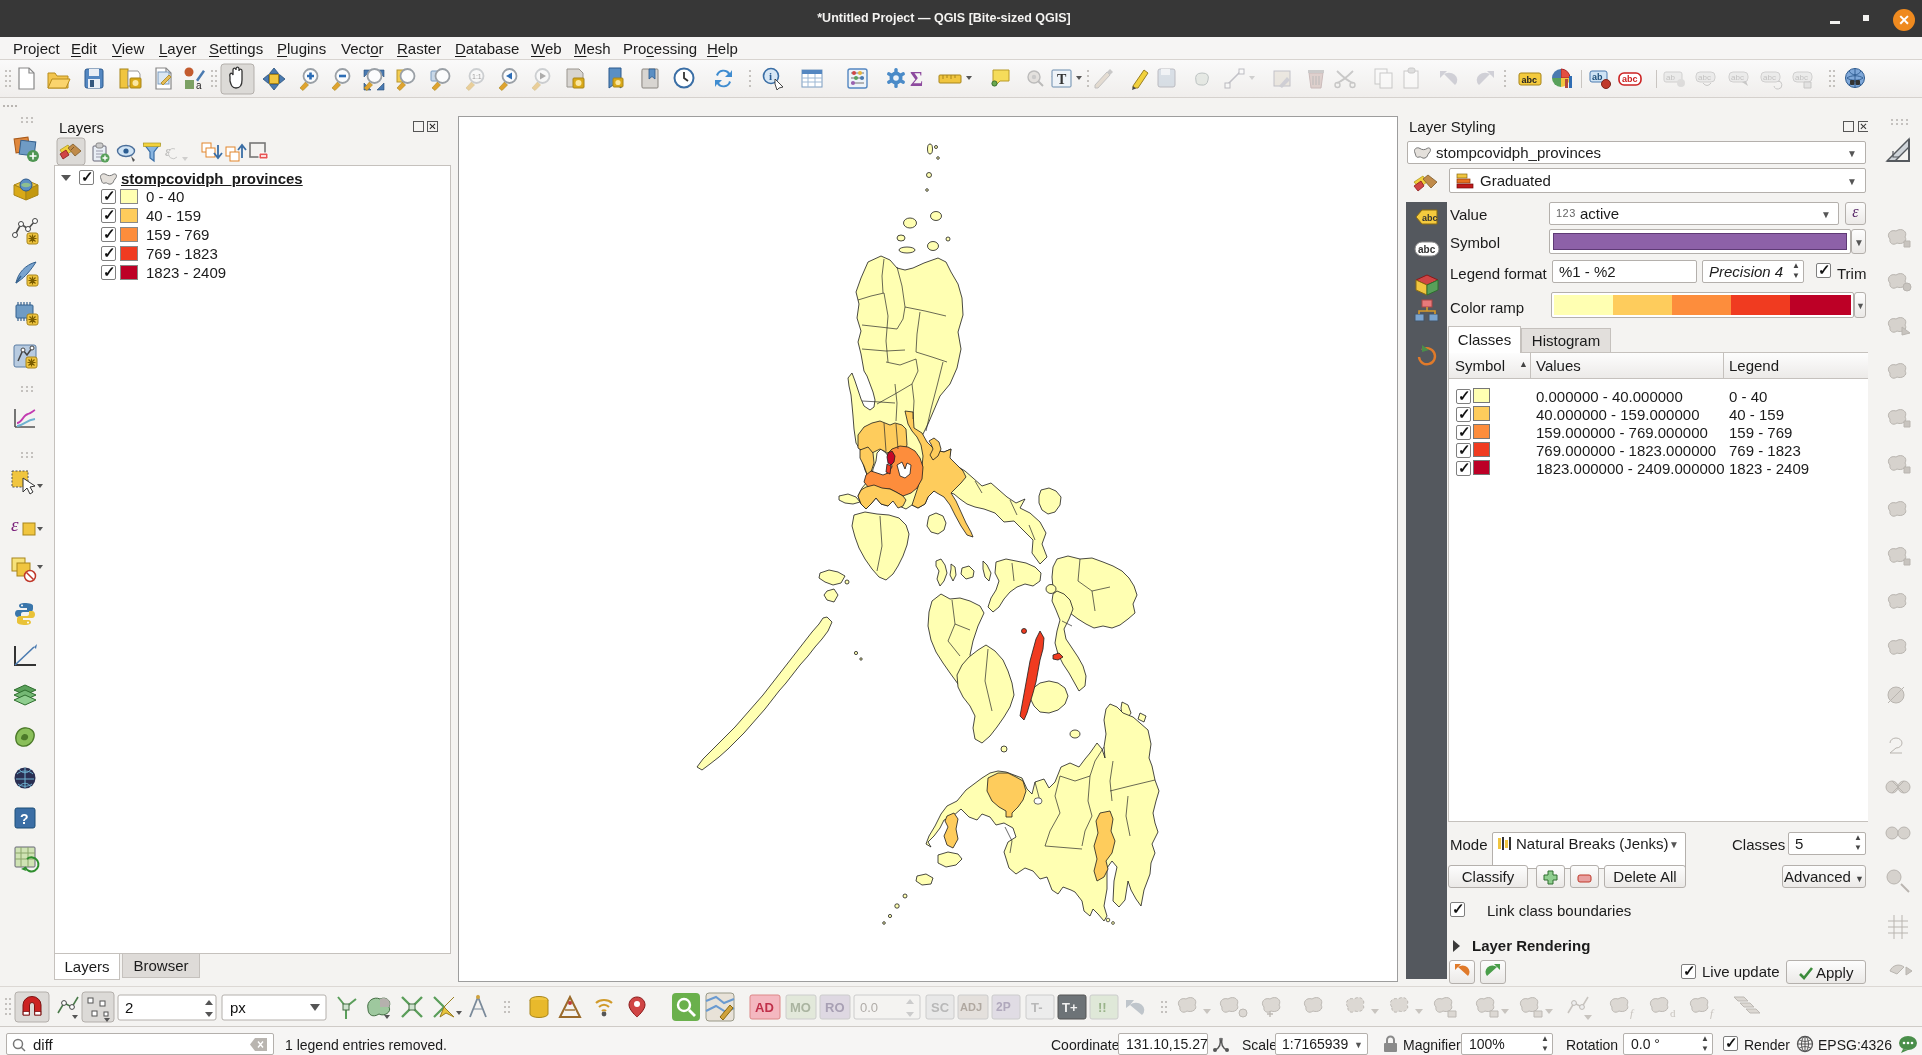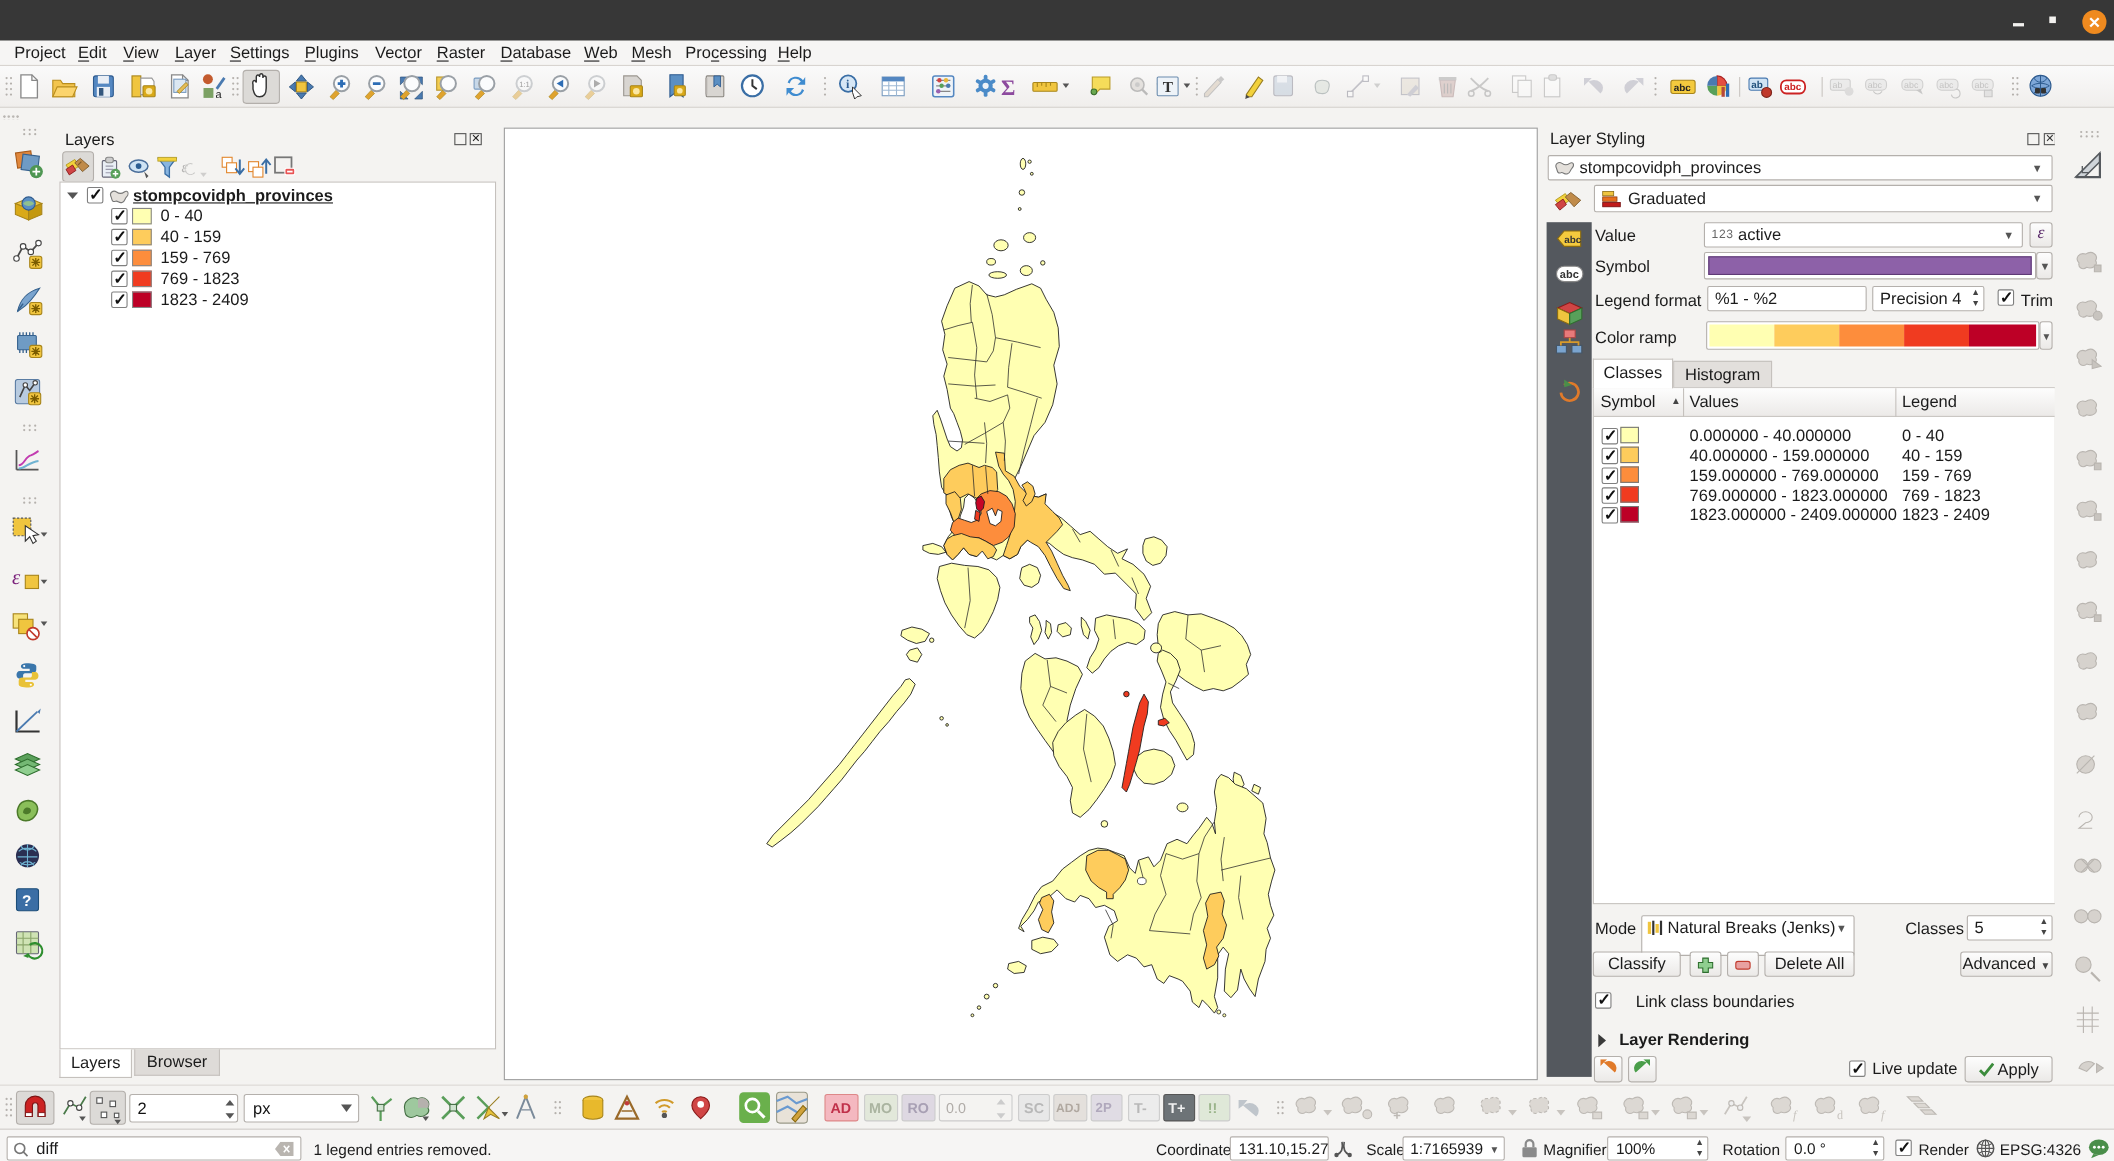"*Untitled Project — QGIS [Bite-sized" div.title { html: none -> <div>*Untitled Project — QGIS [Bite-sized QGIS]</div> }
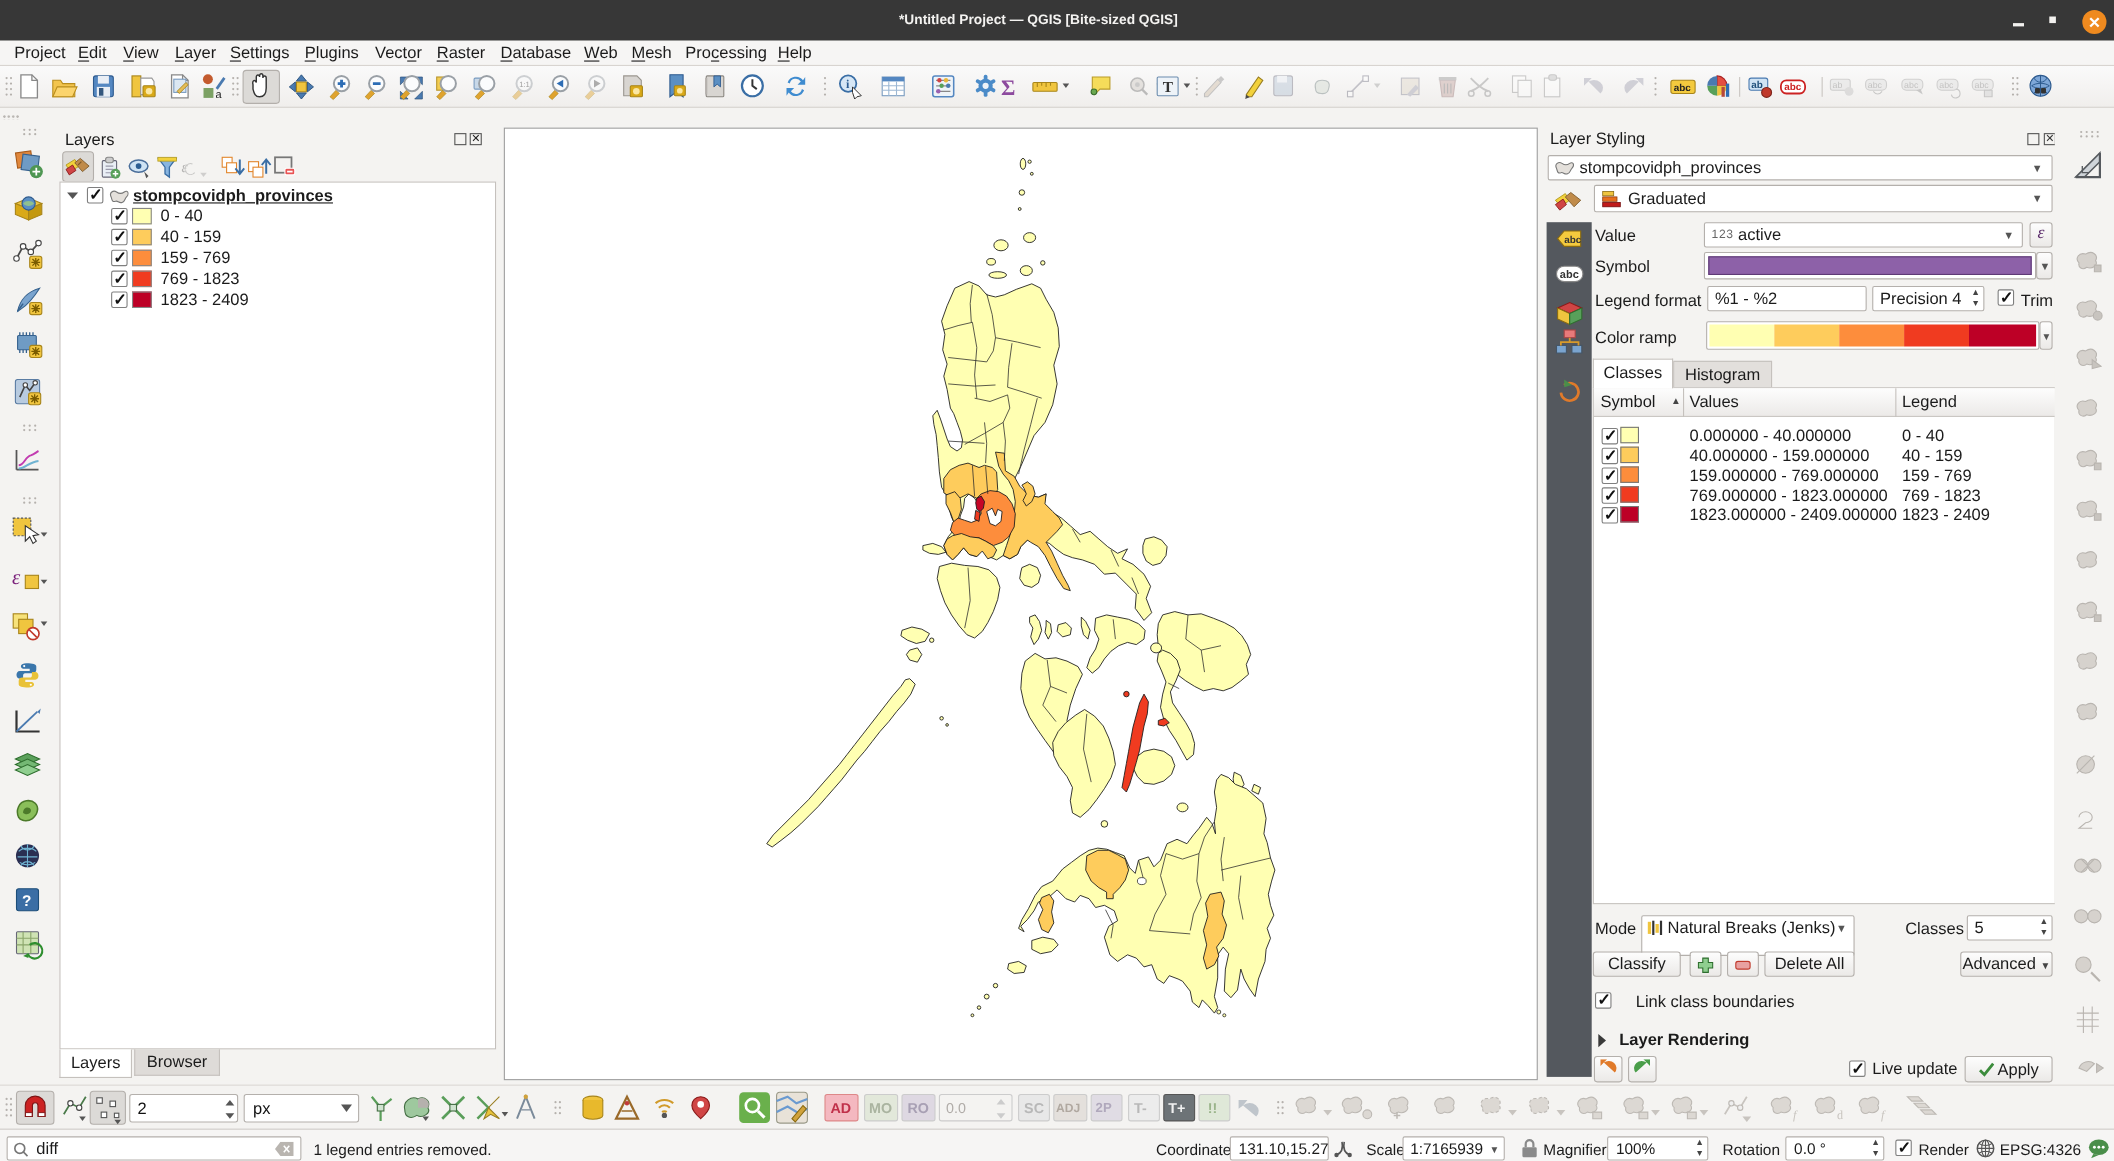"Precision 4" div.widget { font-style: none -> italic }
